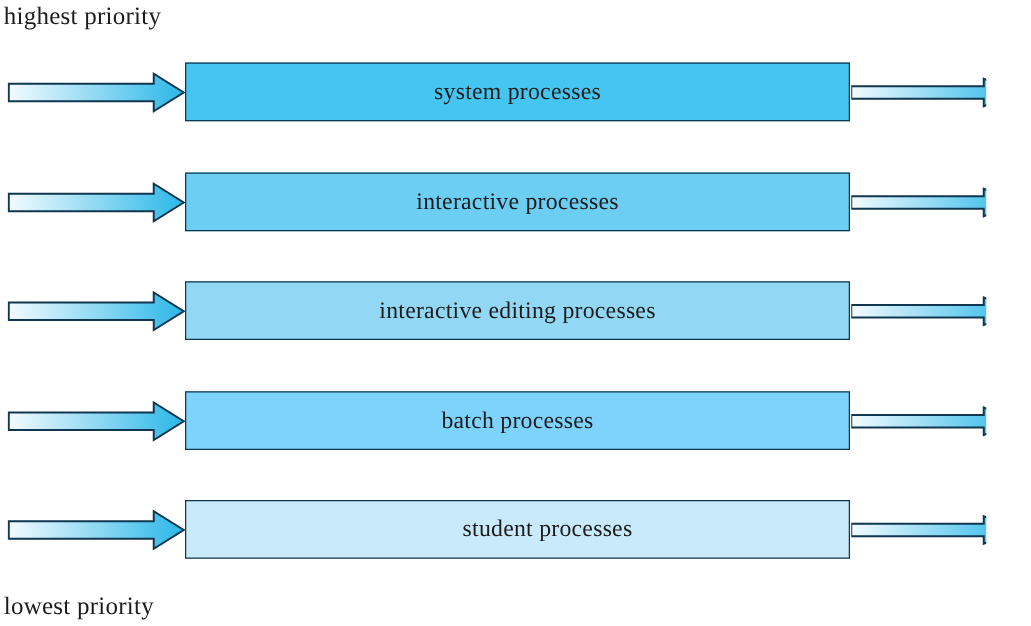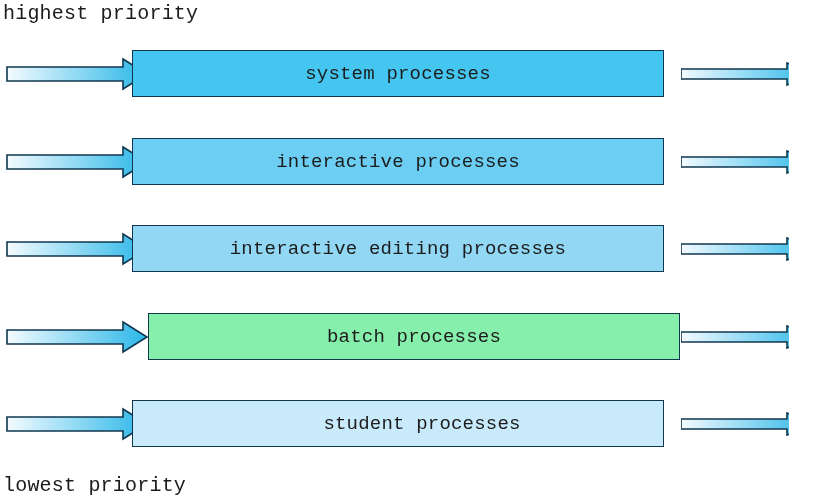"highest priority" #canvas { font-family: Liberation Mono, monospace -> Liberation Serif, serif }
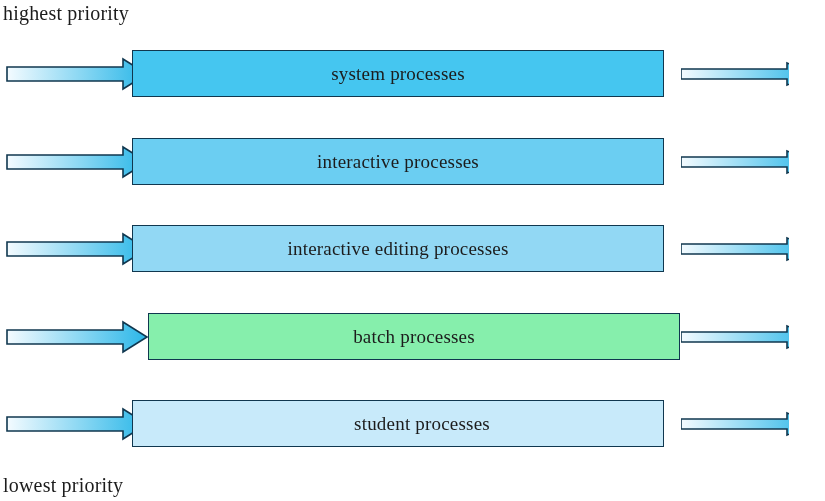"system processes" .queue-box { left: 132px -> 148px }
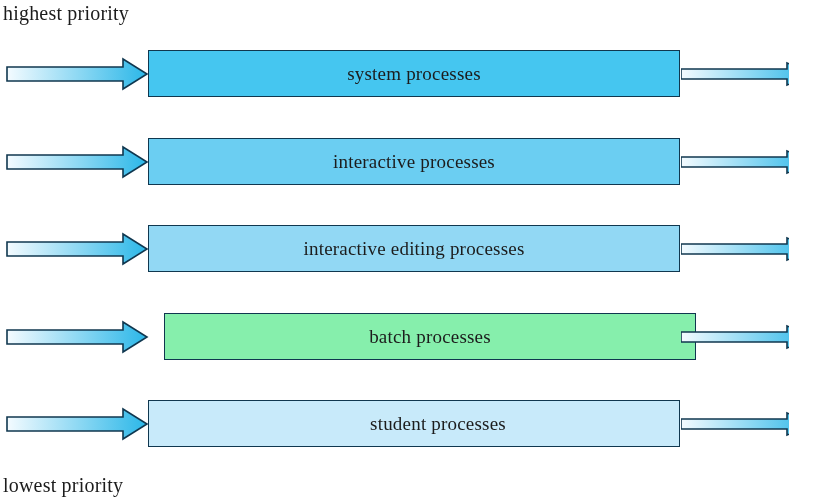"batch processes" div.queue-box { background-color: #86efac -> #7dd3fc; margin-left: 16px -> none }
